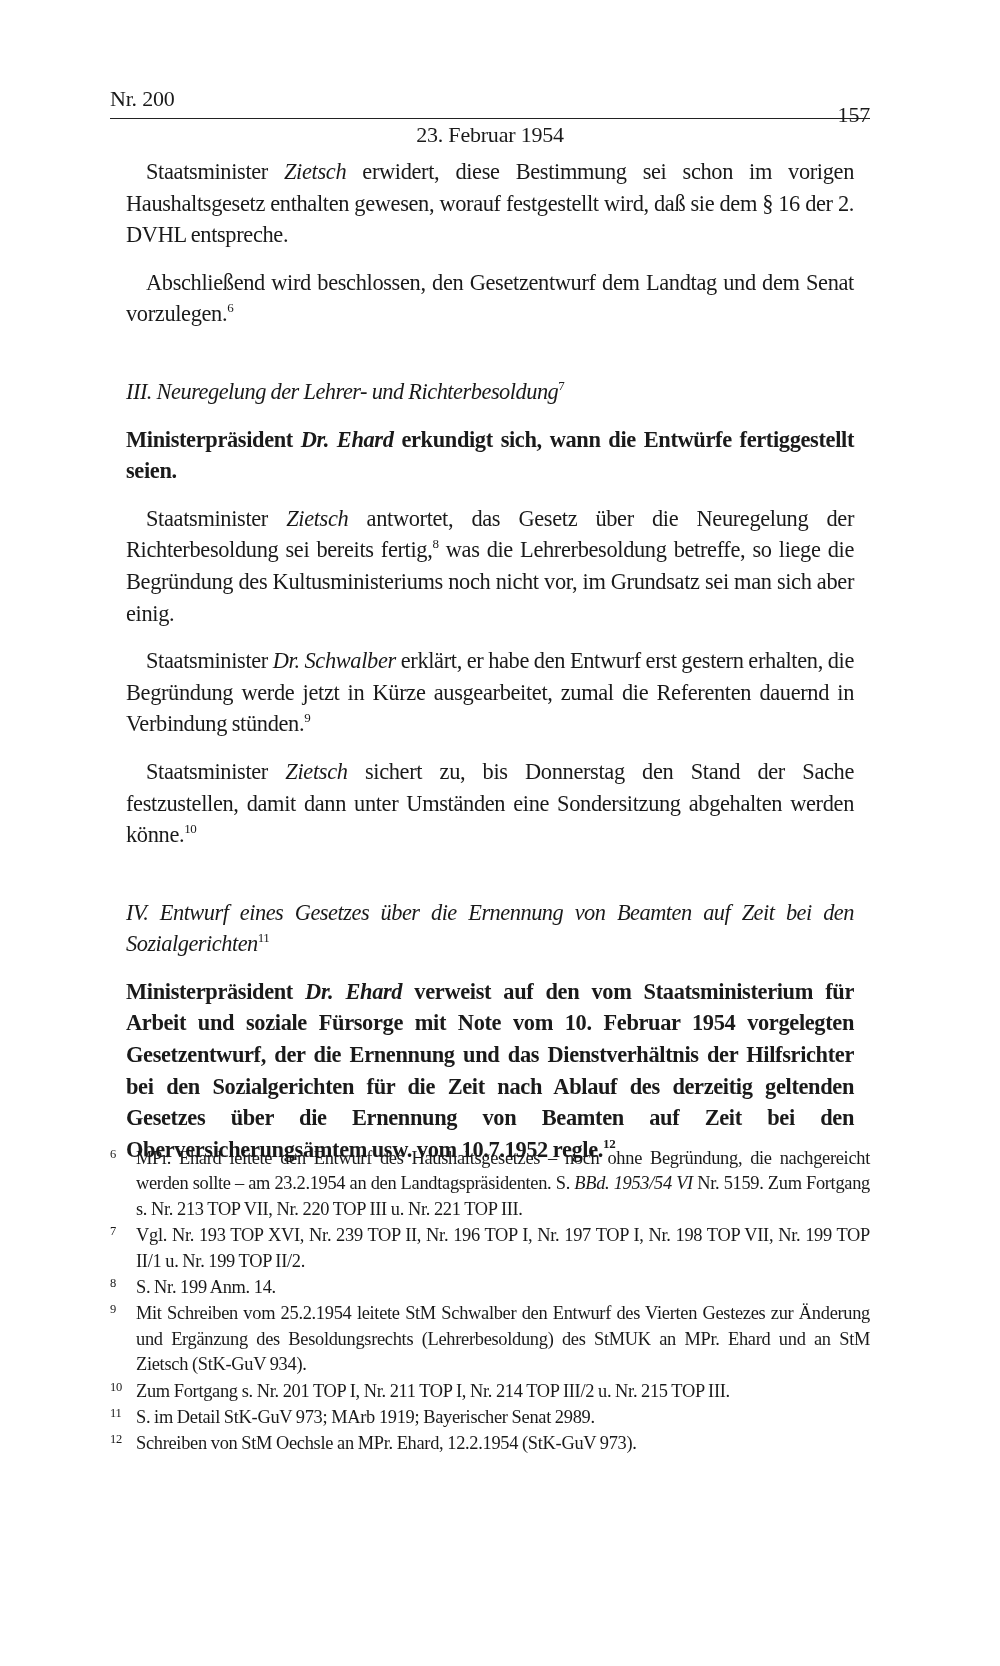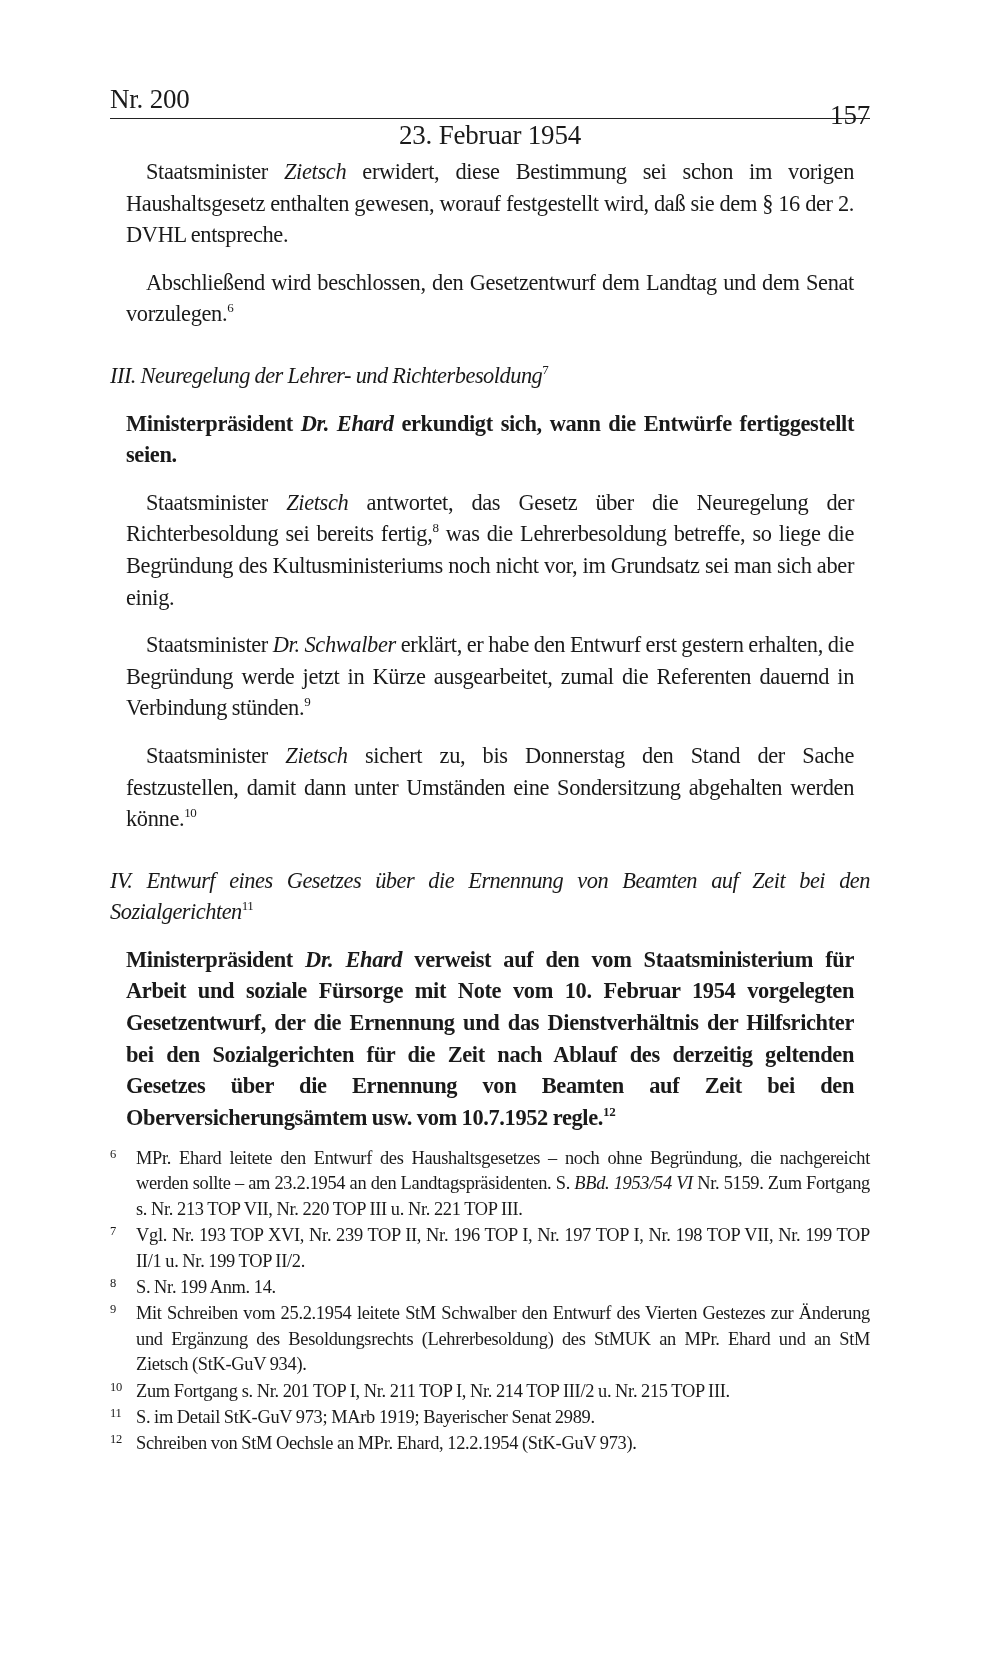"Nr. 200" .header { font-size: 27px -> 22px }
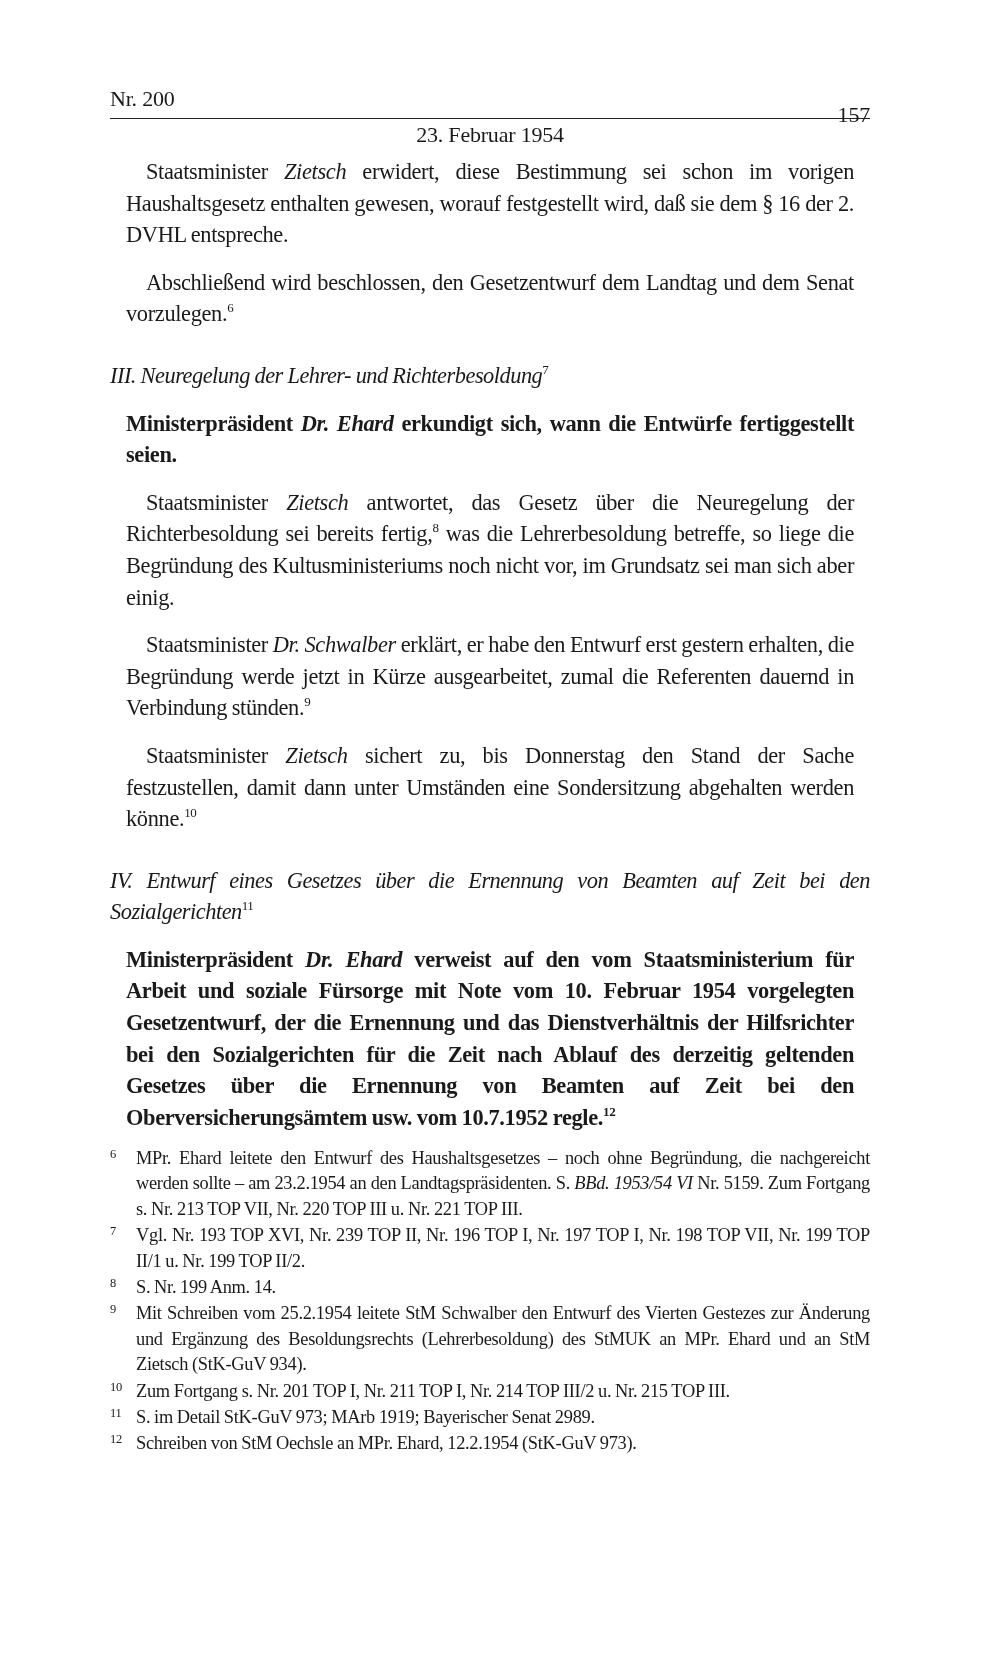"III. Neuregelung der Lehrer- und" .body .heading { margin: 0 -> 16px }
